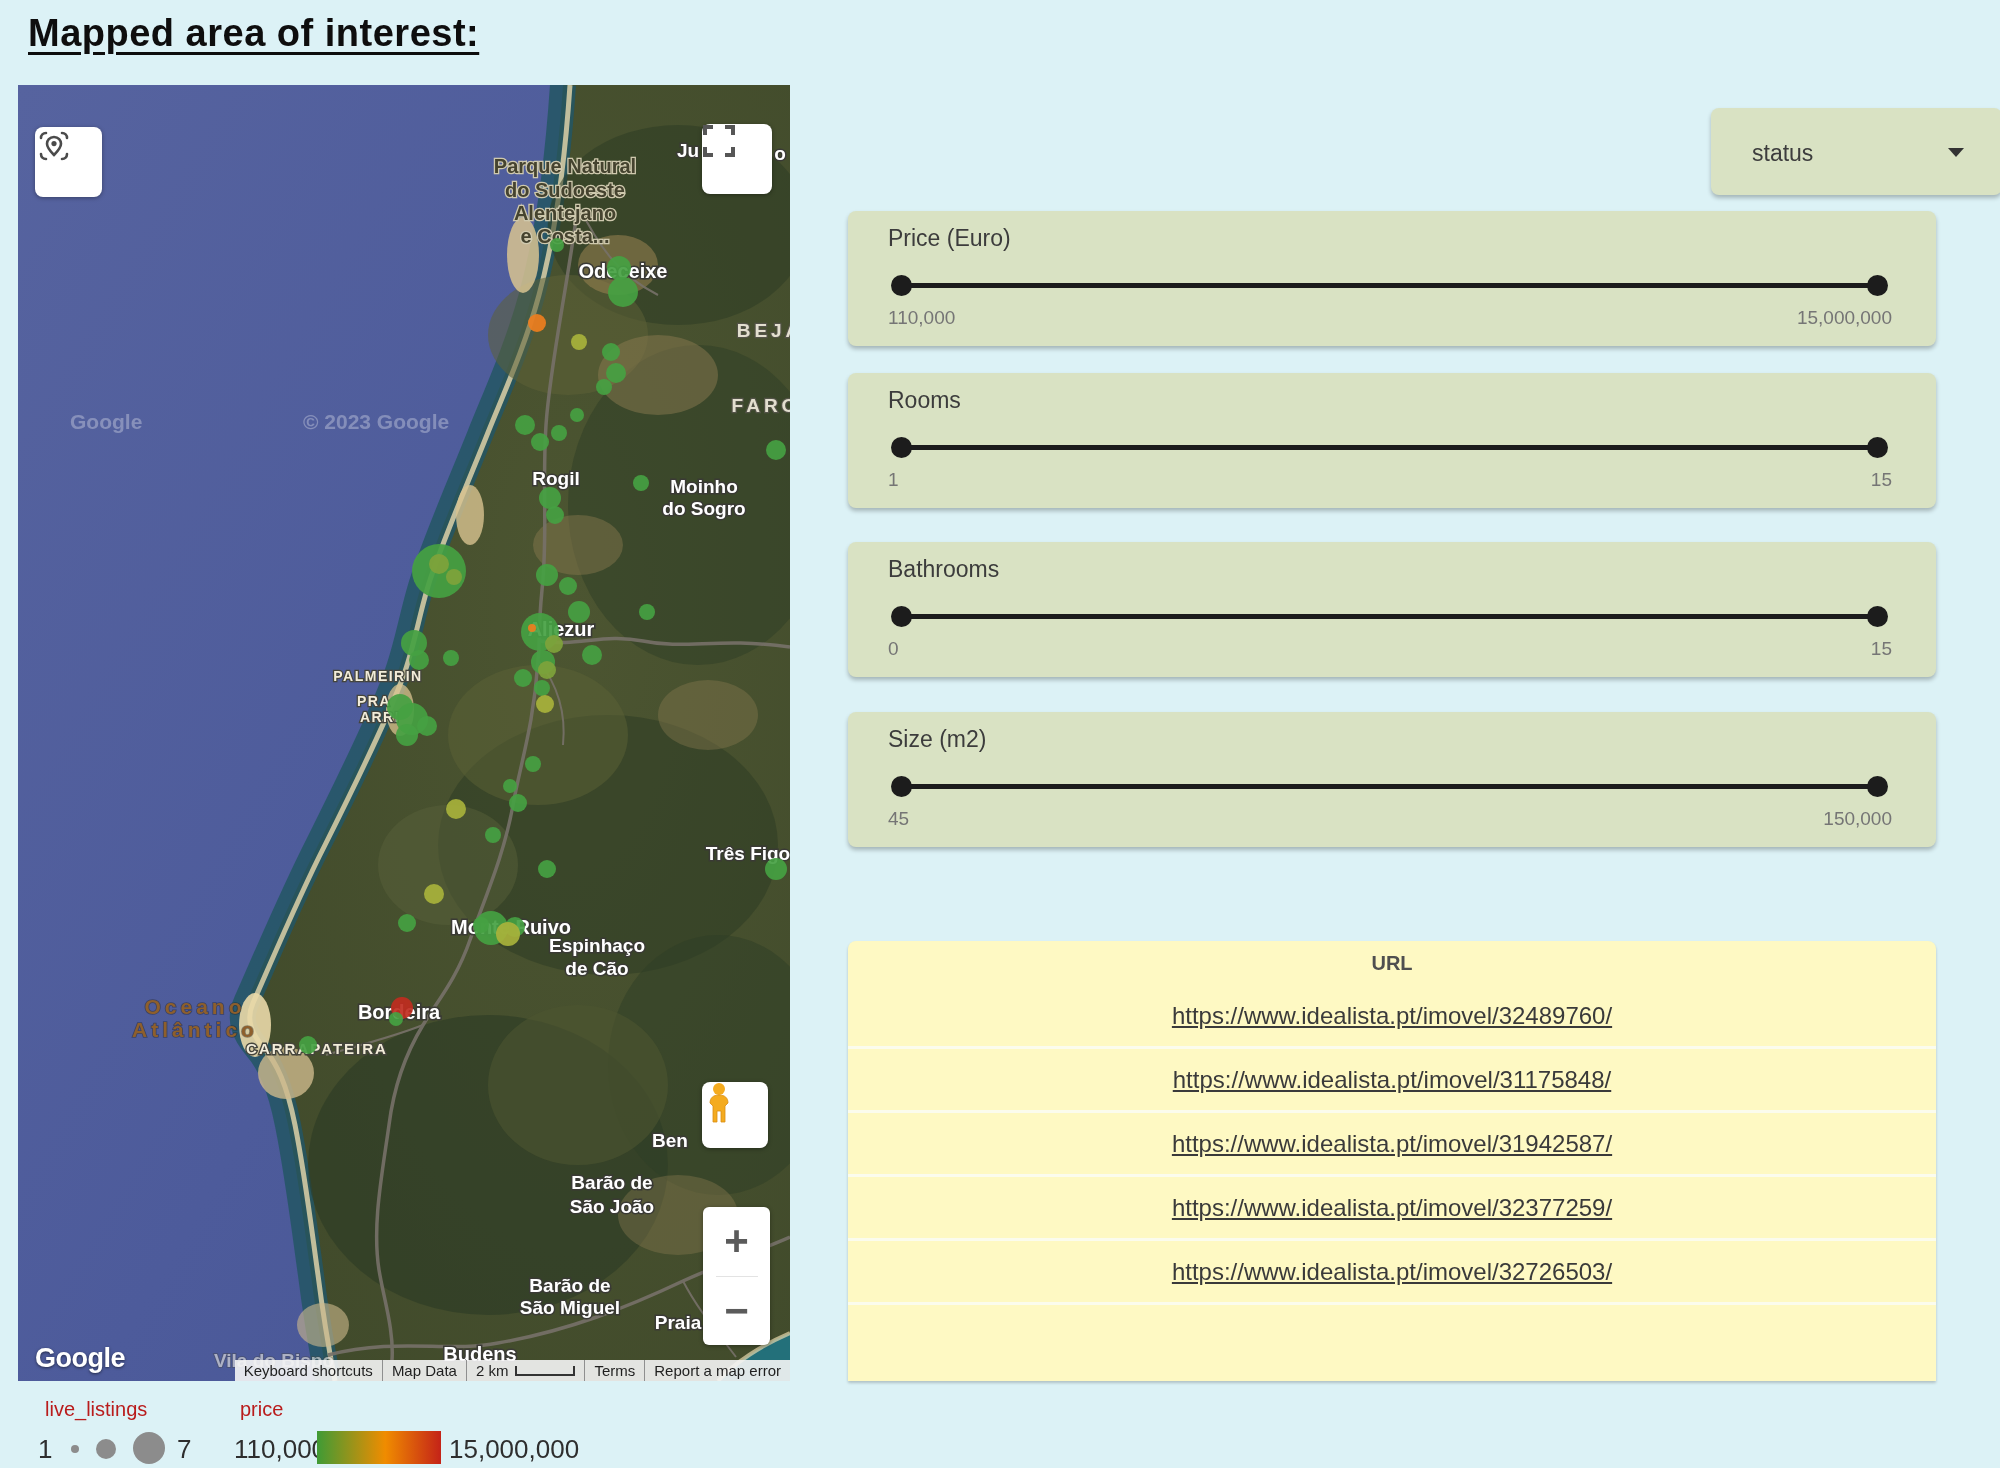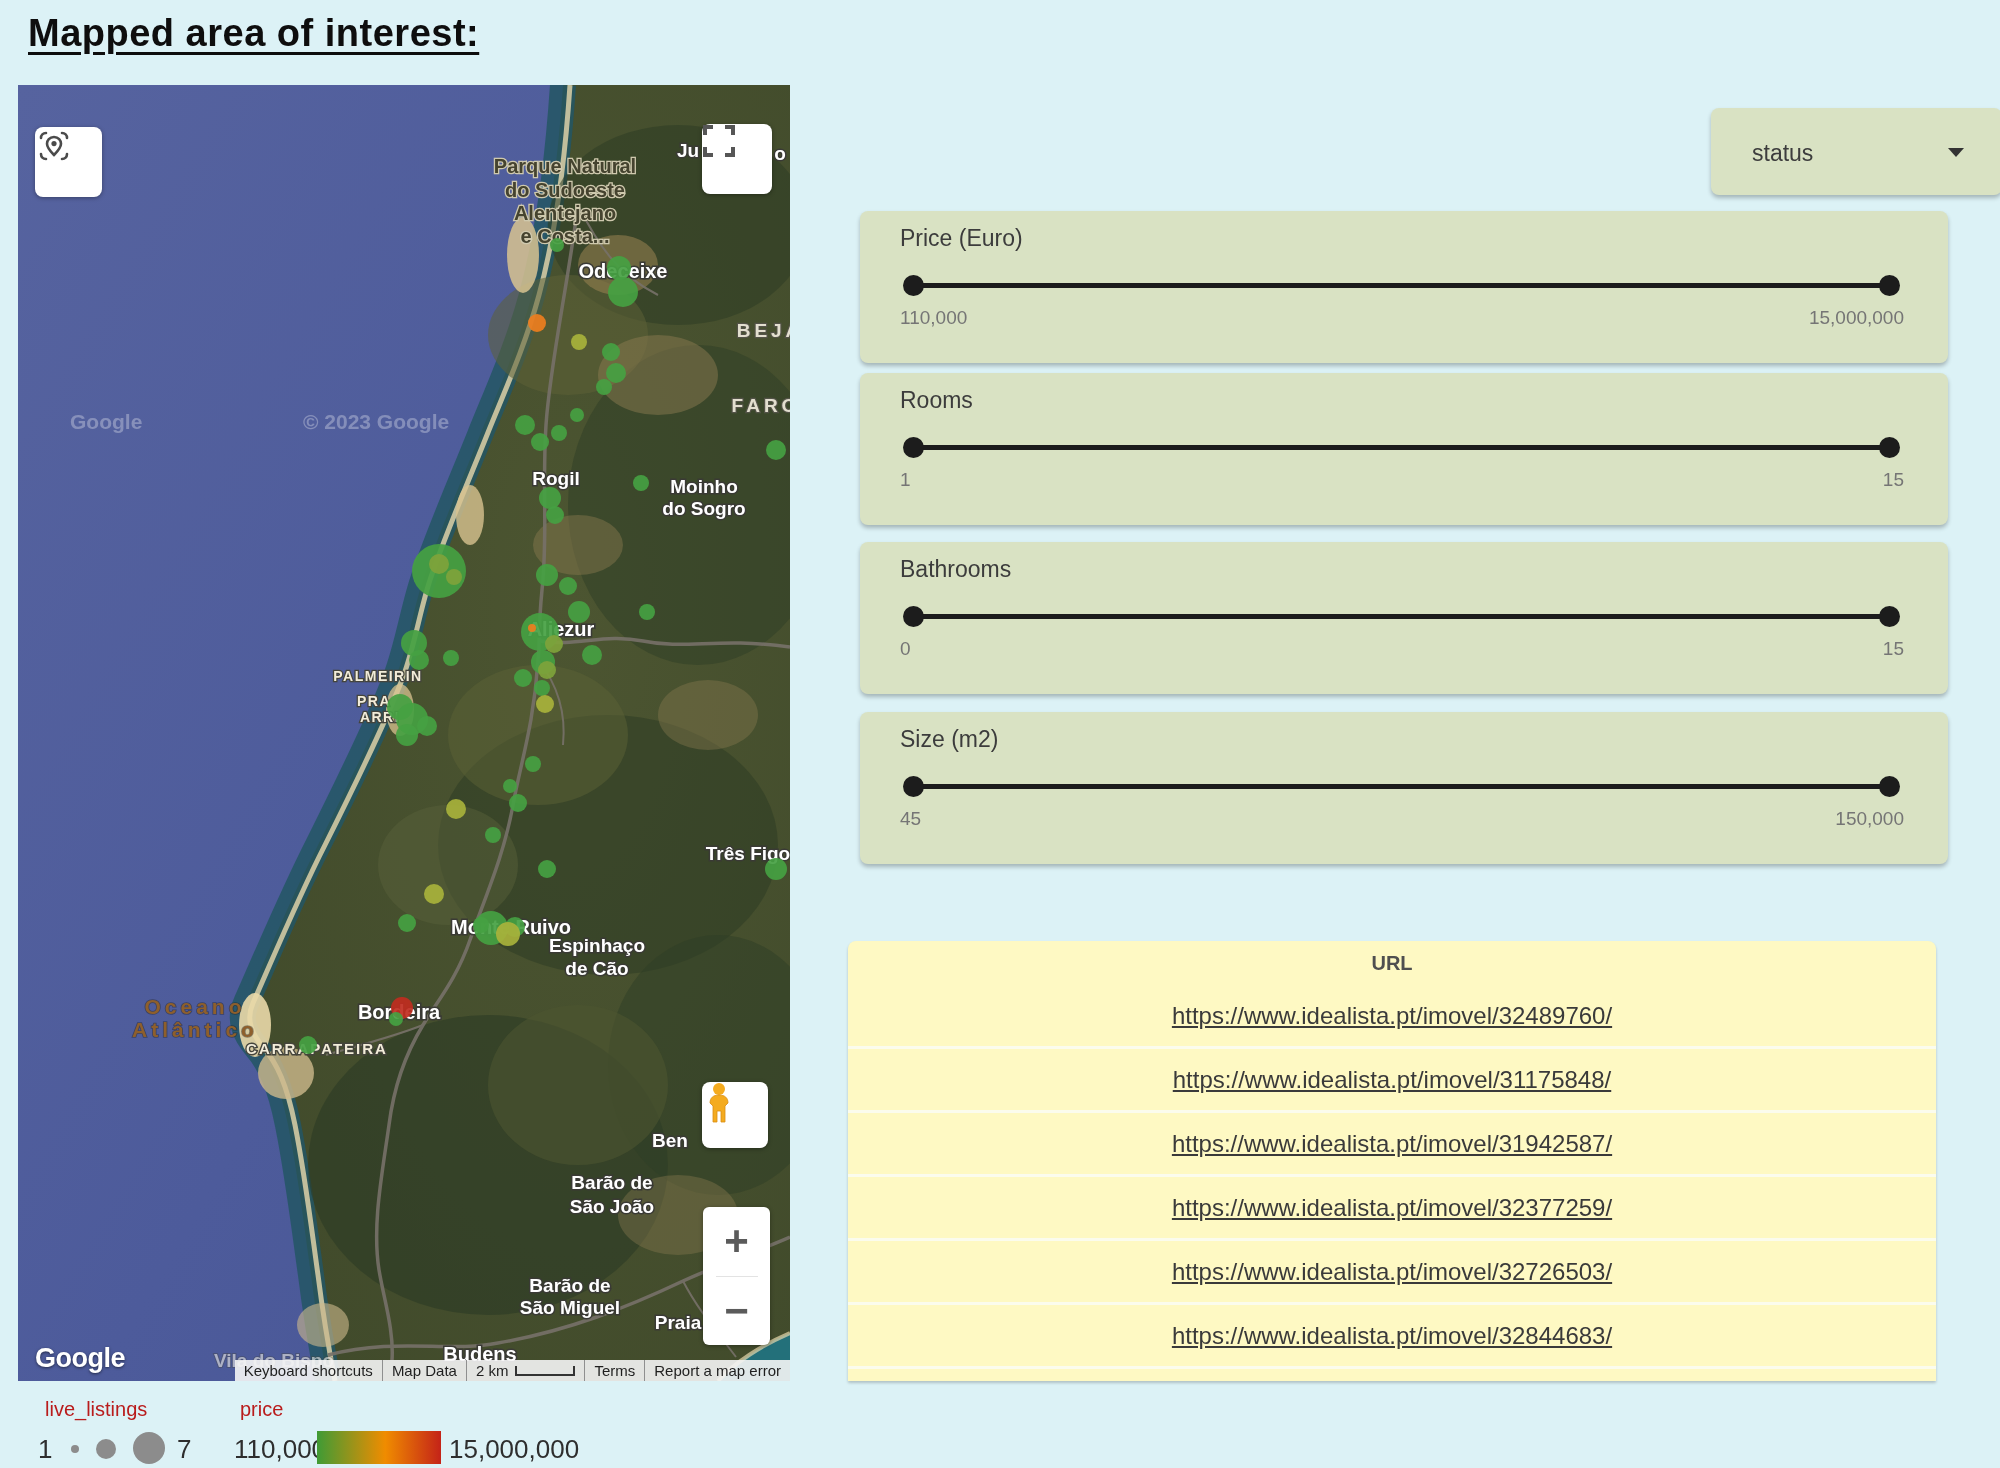"Price (Euro)" .filter-card { height: 152px -> 135px; margin-left: 12px -> none }
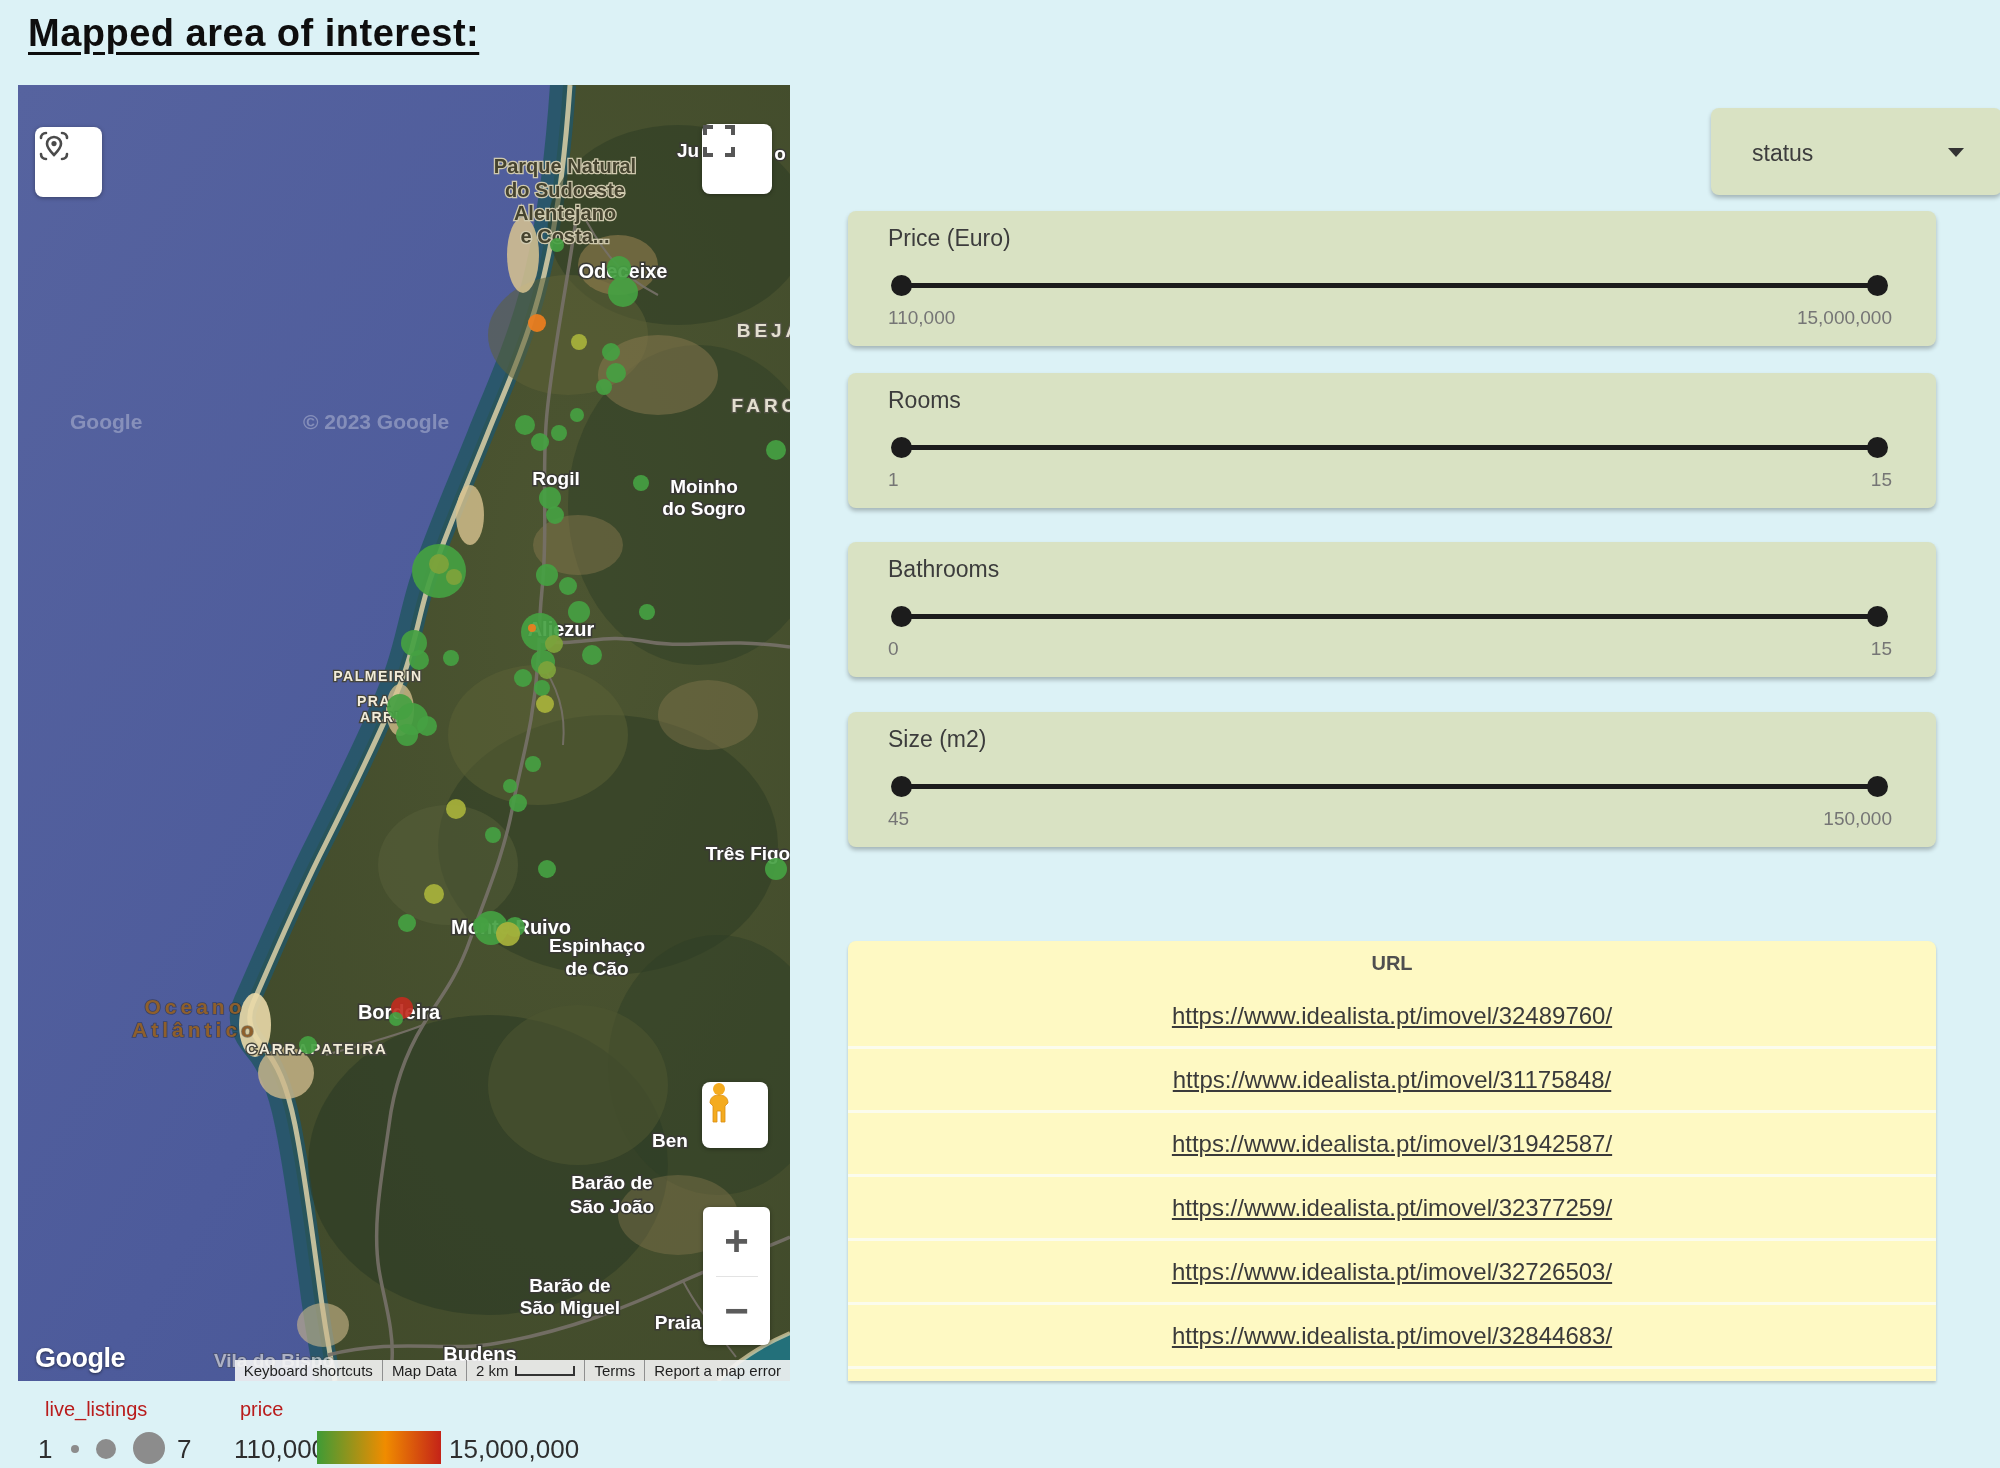"https://www.idealista.pt/imovel/32844683" div.url-row { html: <div> <a>https://www.idealista.pt/imovel/32844683/</a> </div> -> none }
